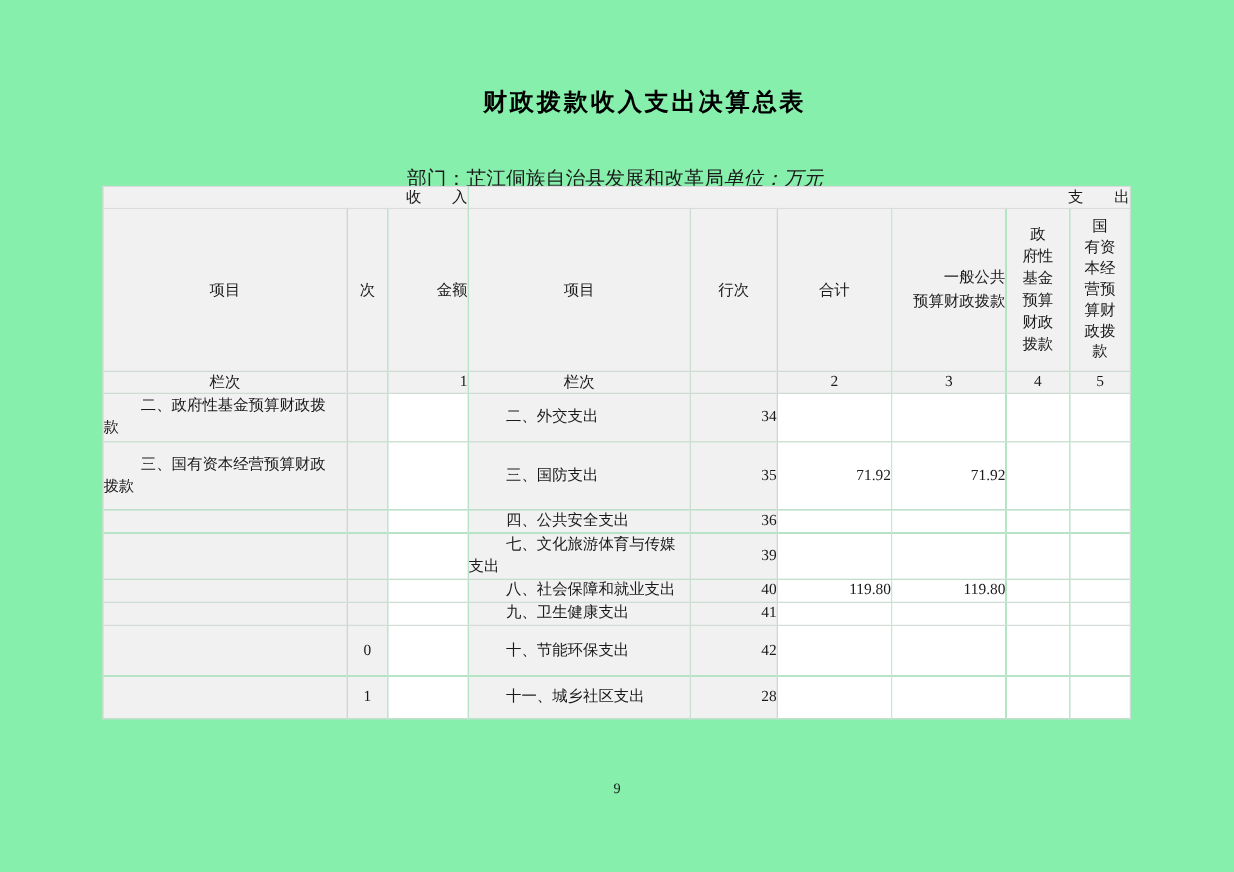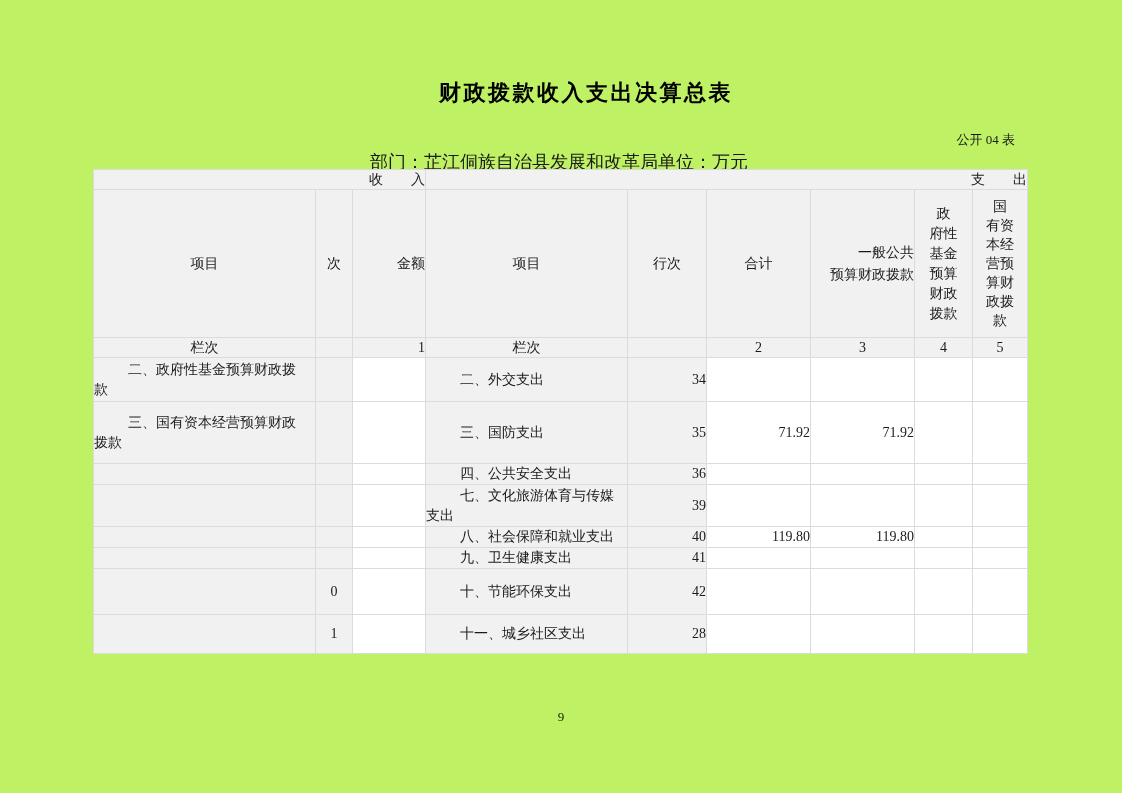"财政拨款收入支出决算总表" .page { background: #bef264 -> #86efac }
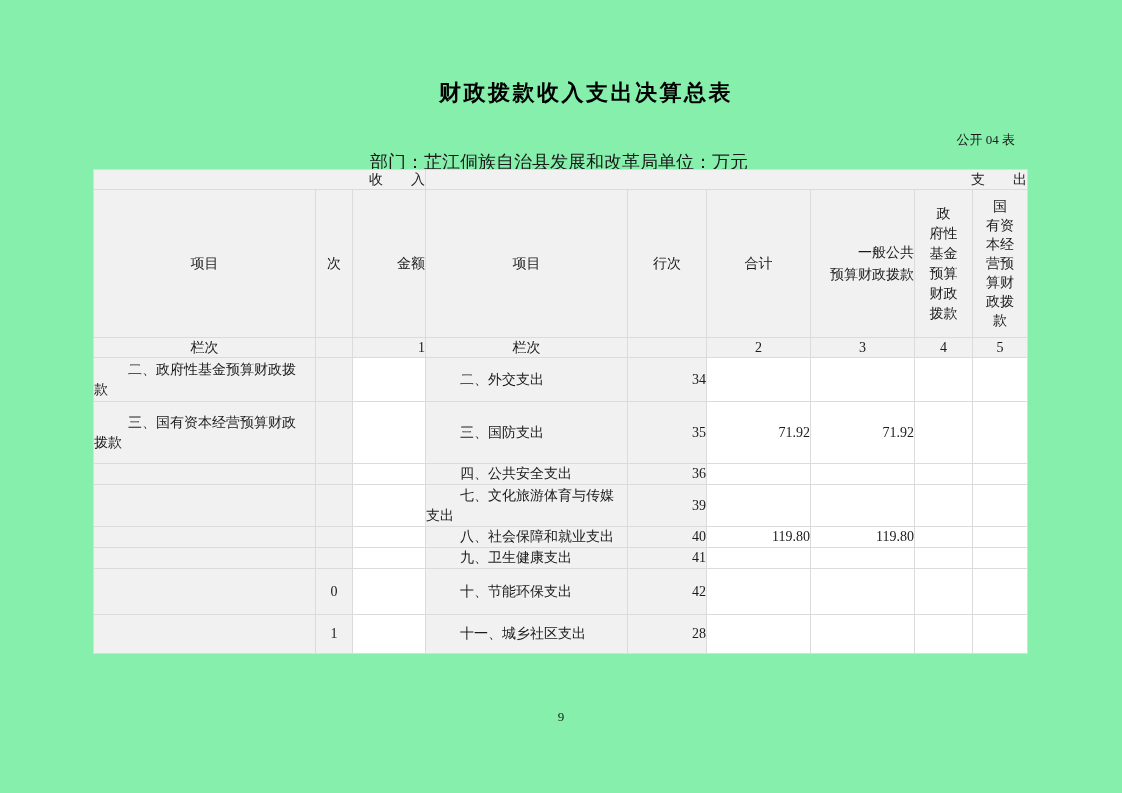"公开 04 表" div.meta-tableno { html: <div>公开 04 表</div> -> none }
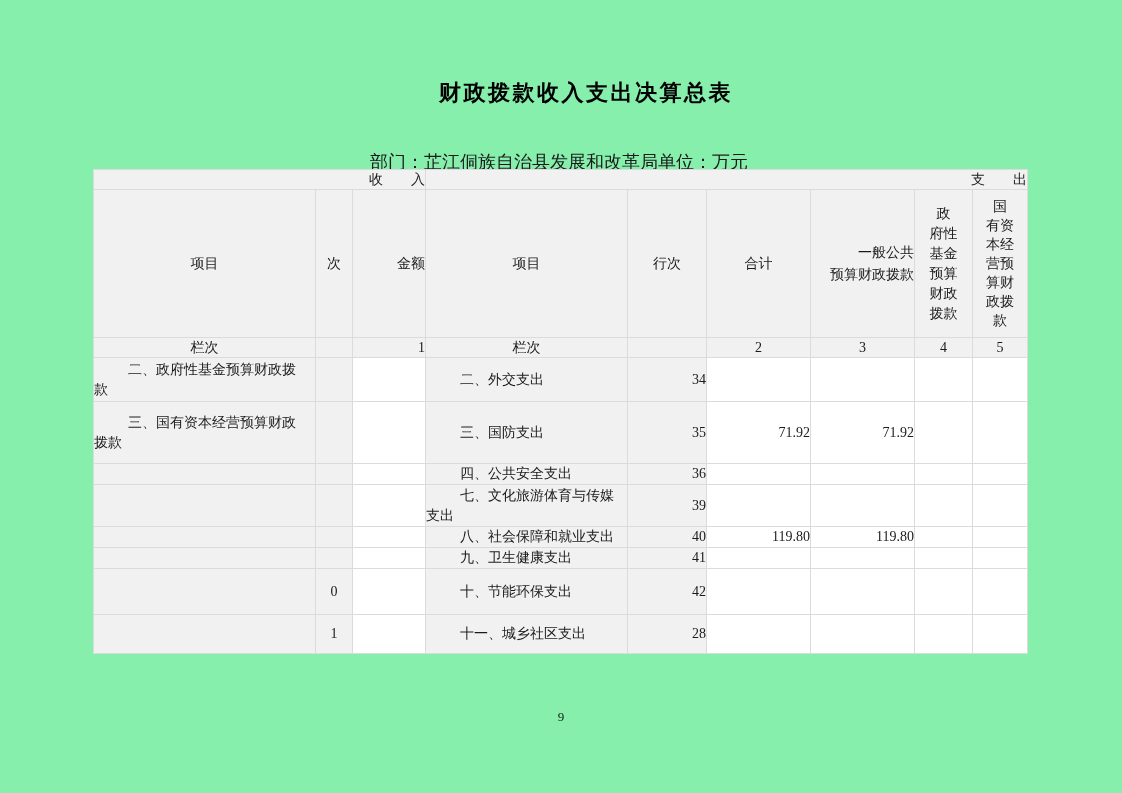"单位：万元" .meta-unit { font-style: none -> italic }
